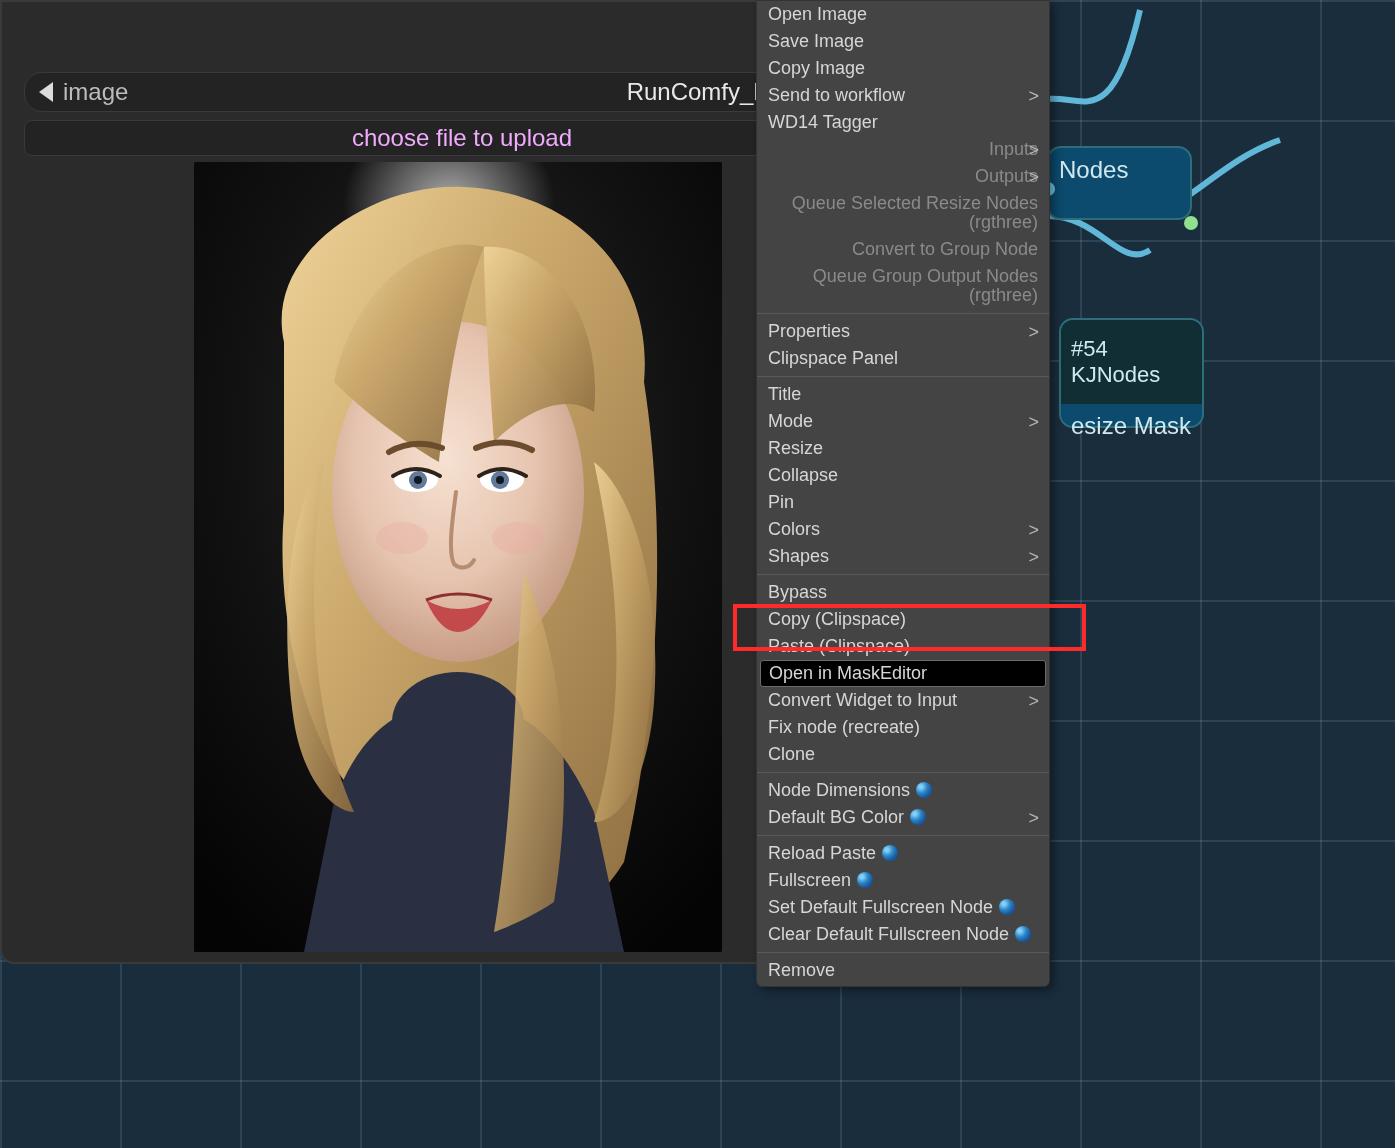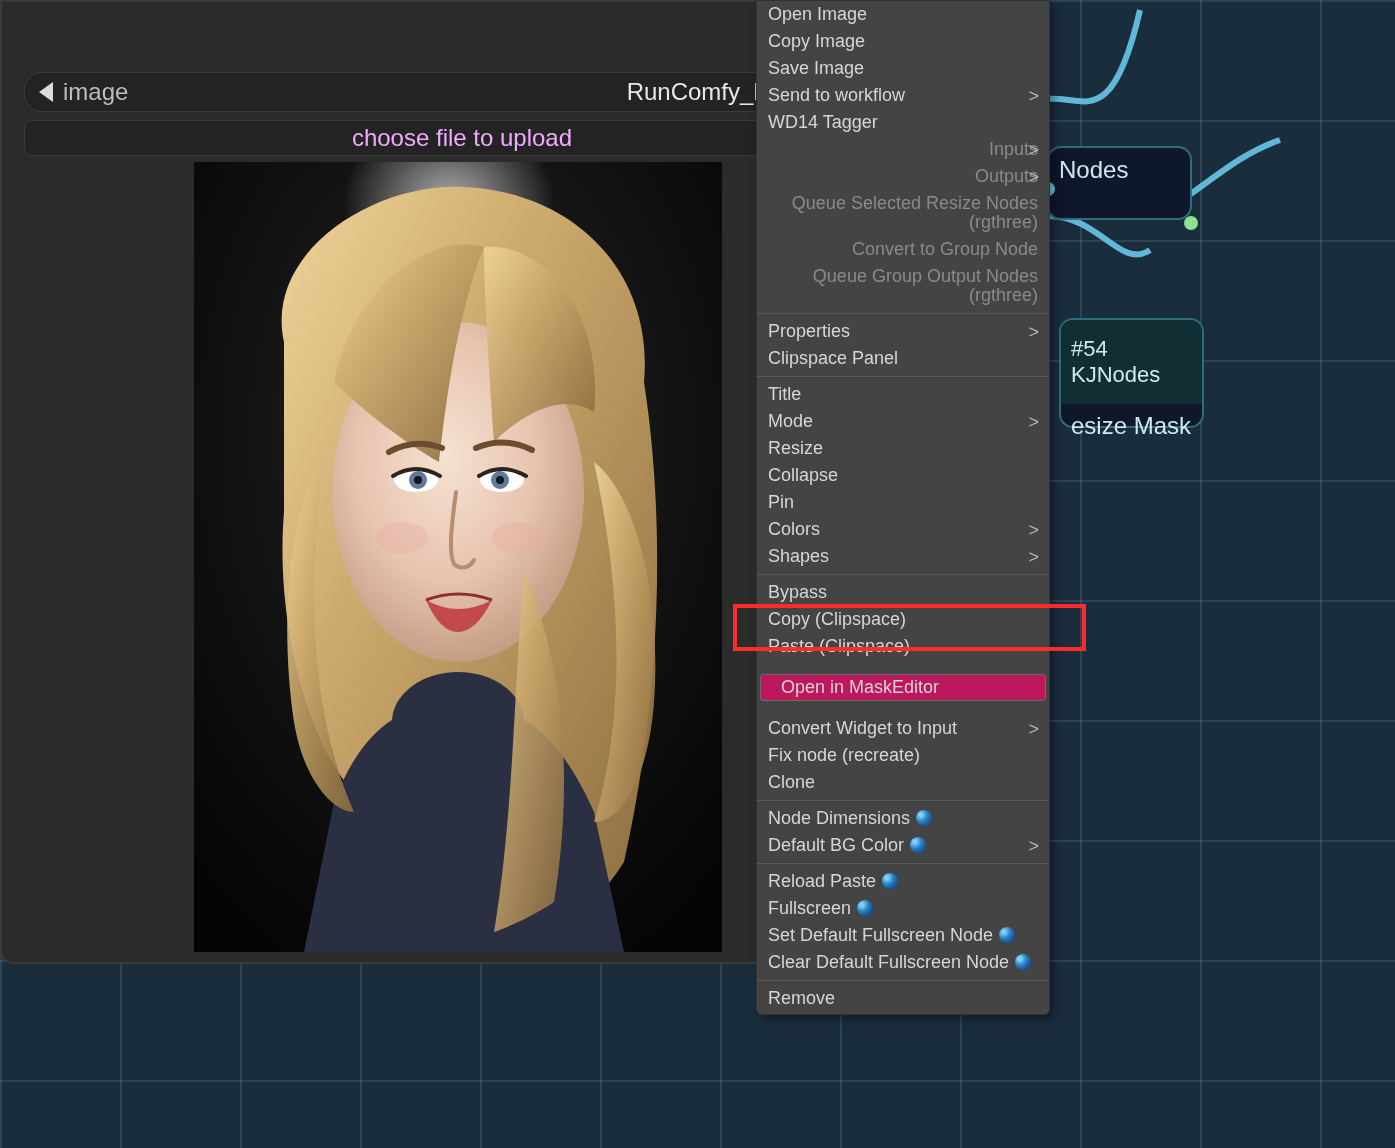"Copy Image" div.menu-item { order: before "Save Image" -> after "Save Image" }
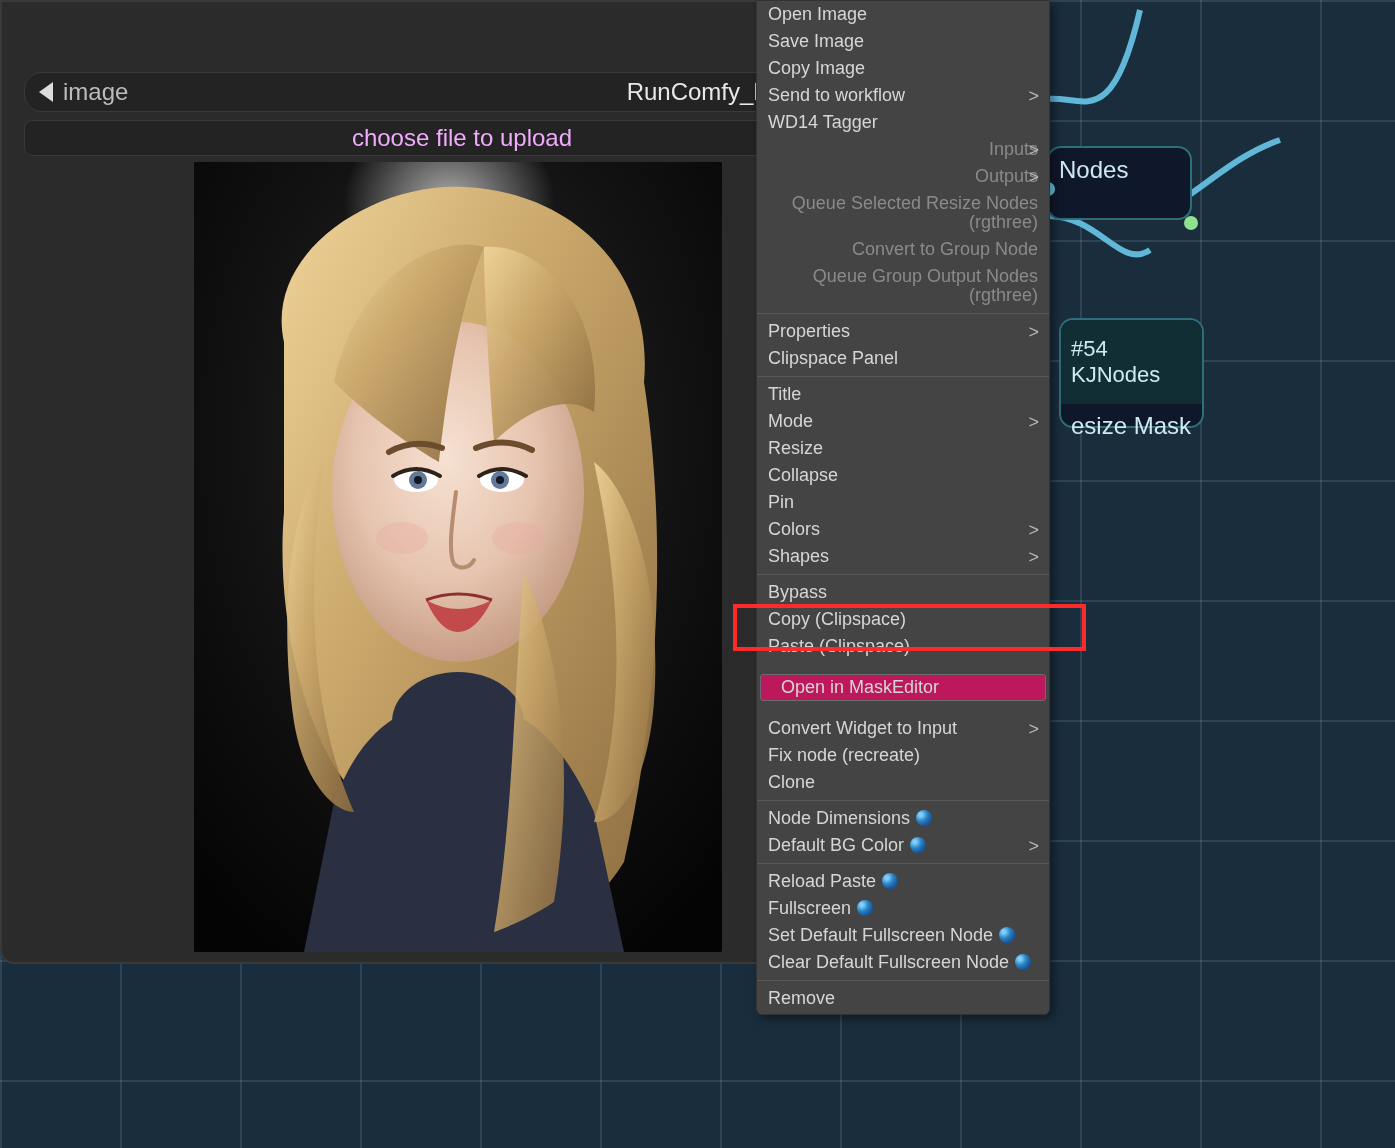"Nodes" .kjnode { background: #0f172a -> #0c4a6e }
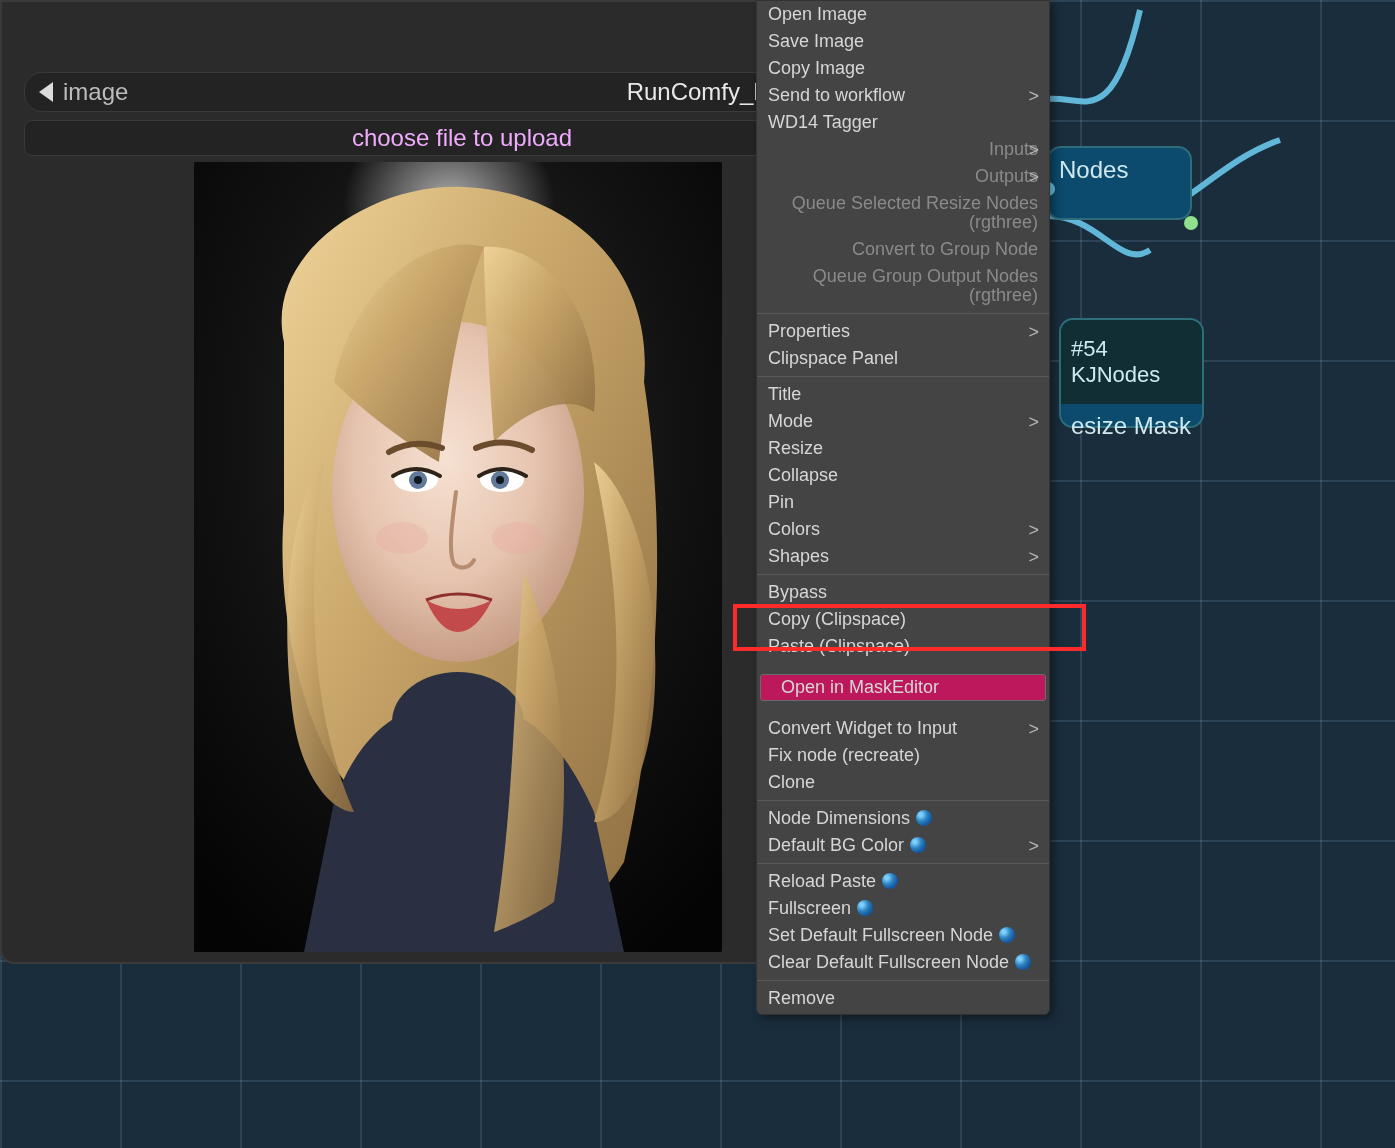"Open in MaskEditor" .menu-hovered { background: #be185d -> #000000; margin: 14px 3px -> 0 3px; padding: 3px 20px -> 3px 8px }
